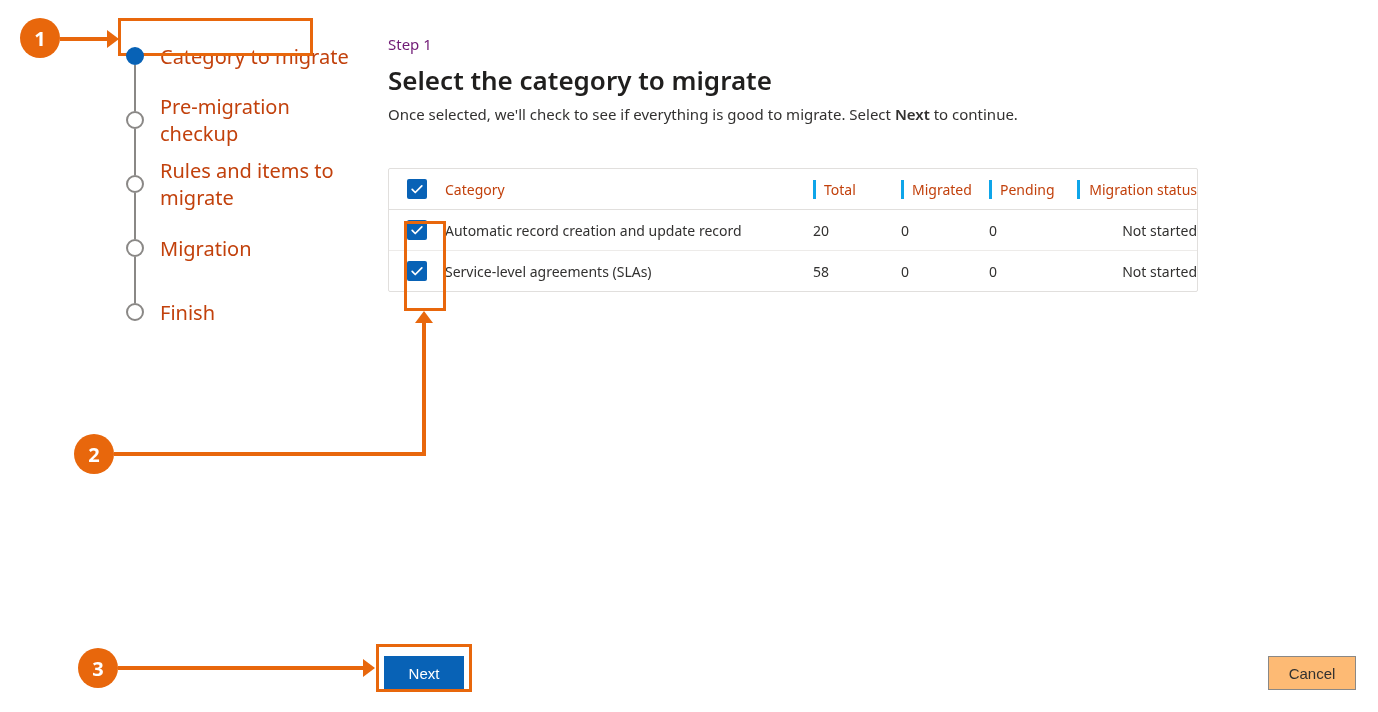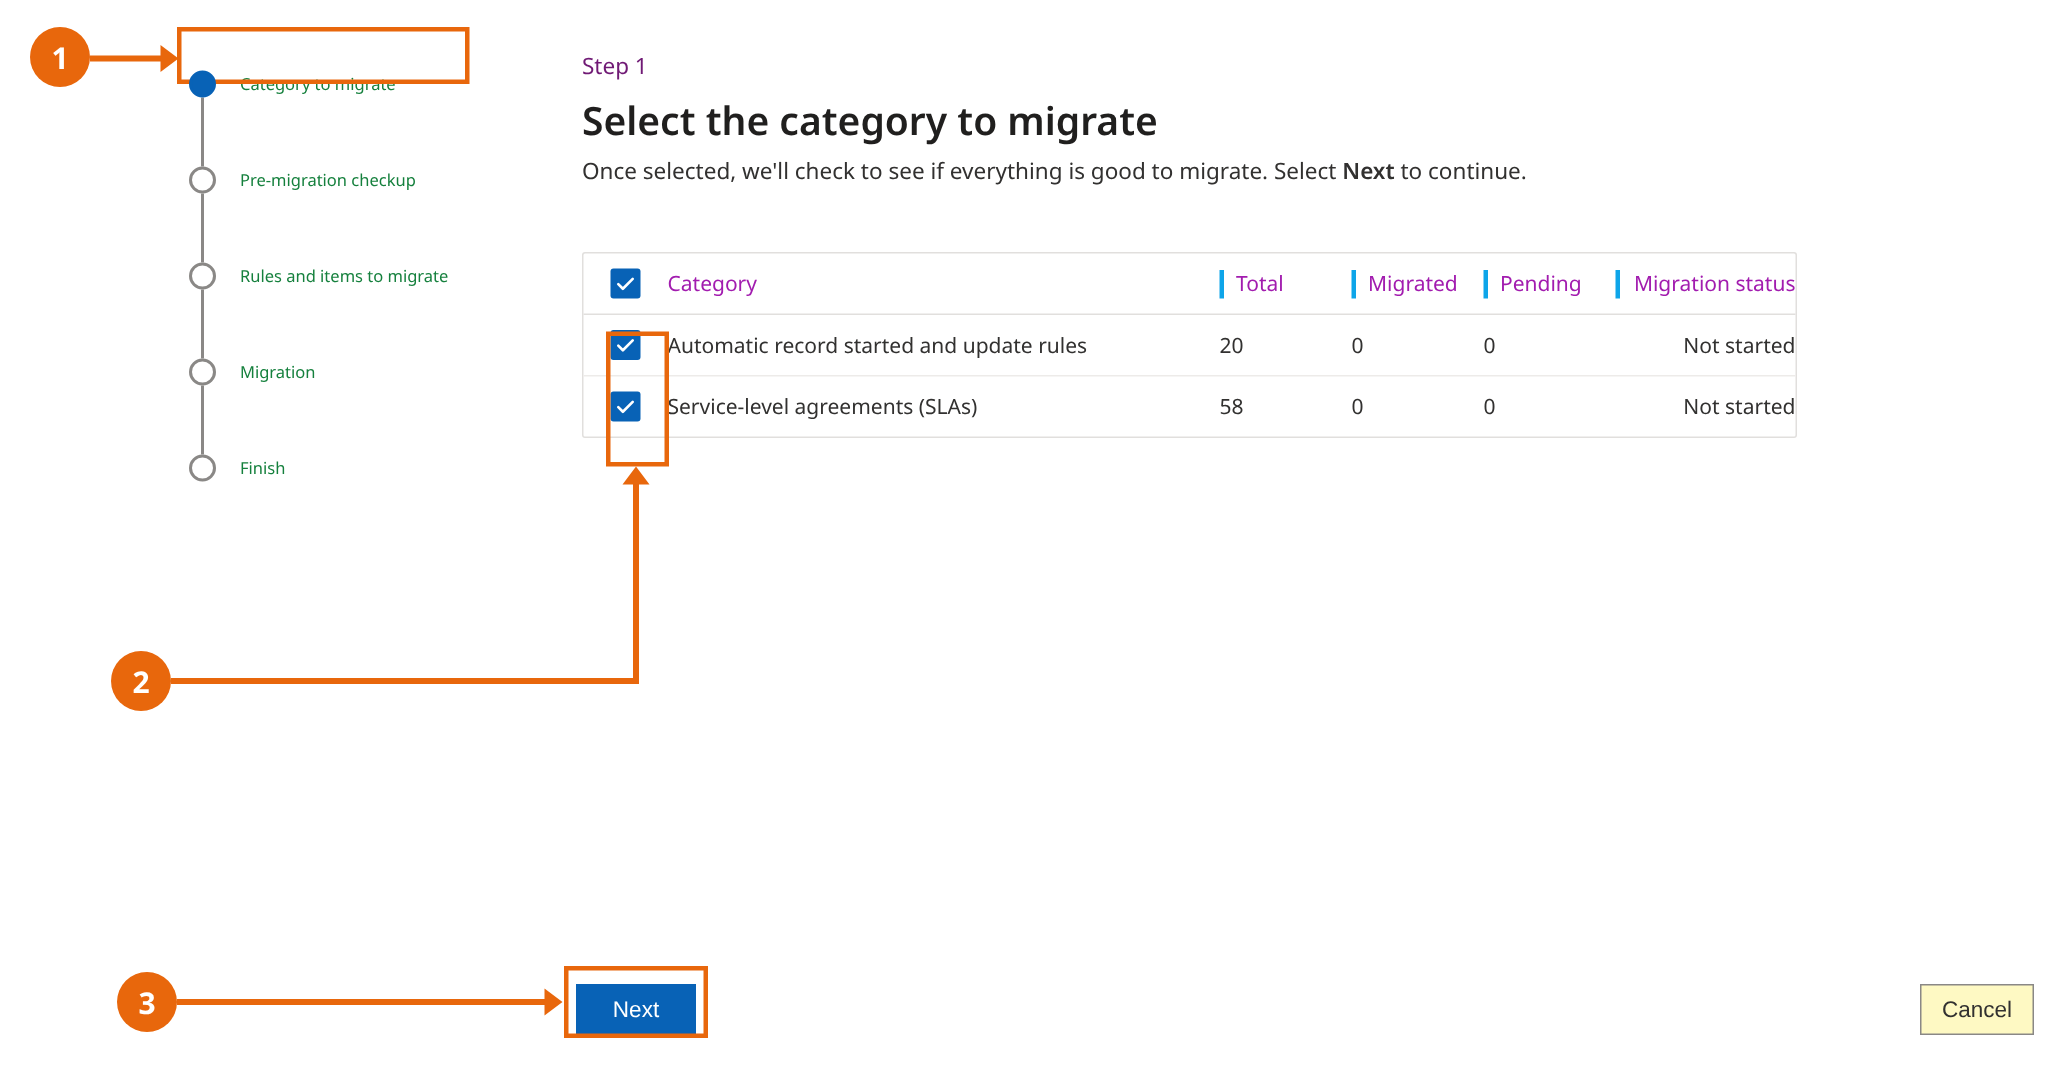"Category to migrate" .step-label { color: #15803d -> #c2410c; font-size: 11px -> 20px }
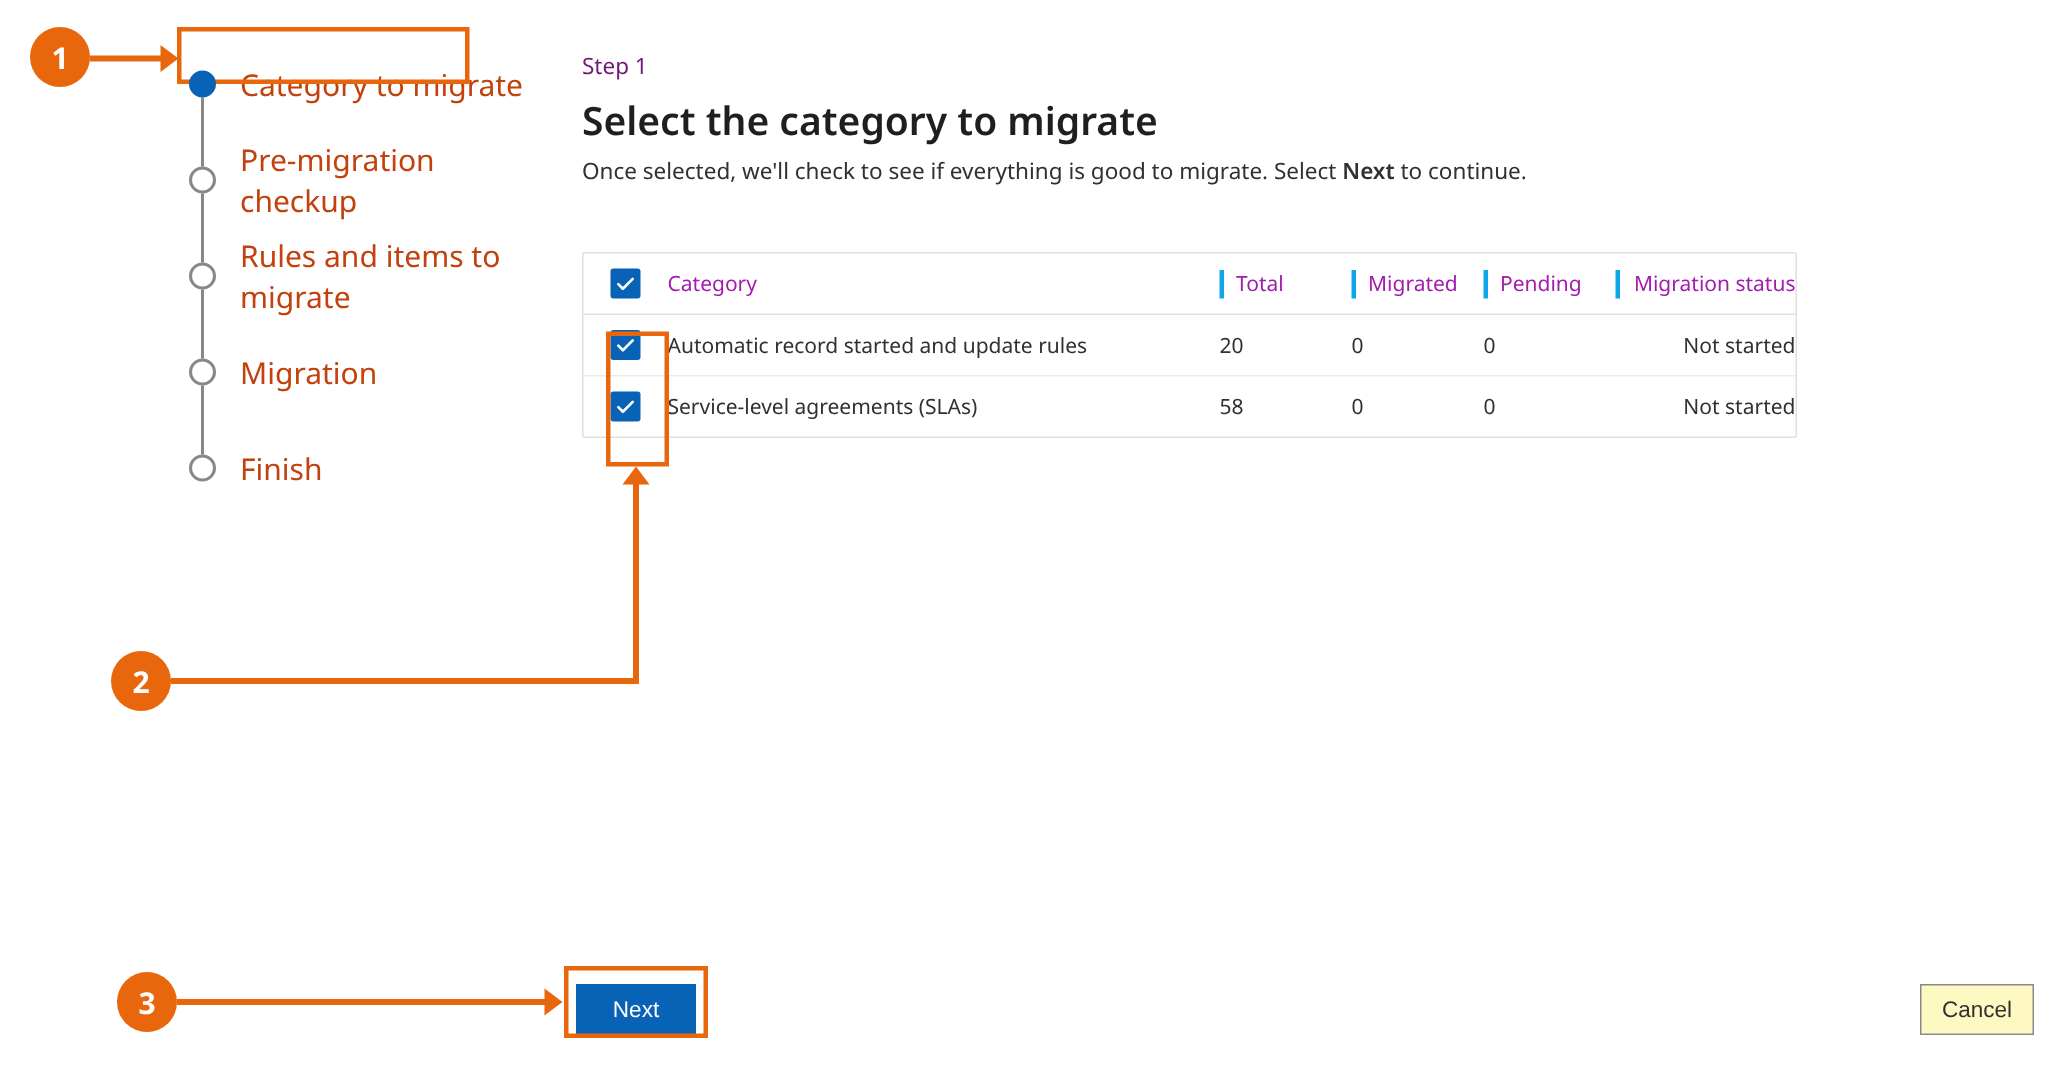"Category" .thead { color: #a21caf -> #c2410c }
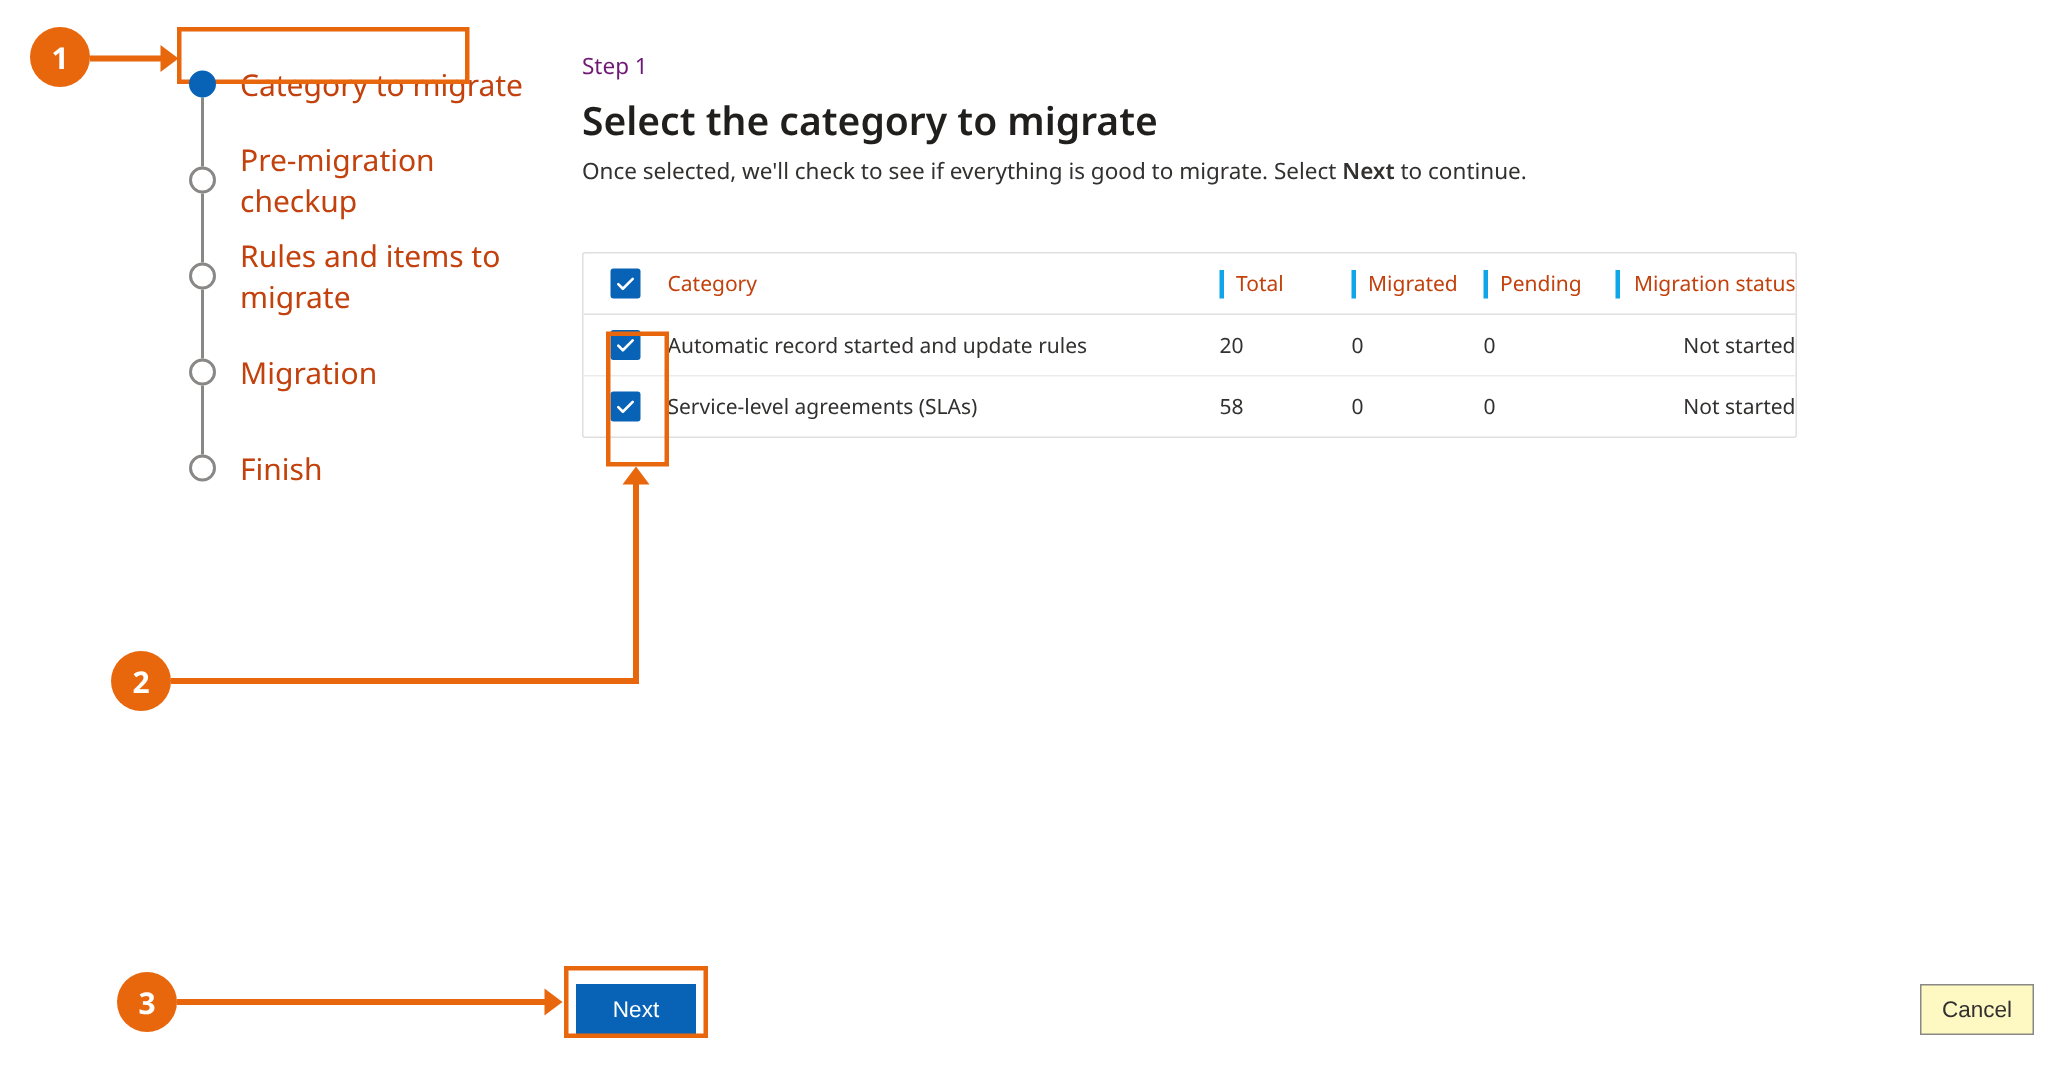"Automatic record started and update" div.col-cat { text: started and update rules -> creation and update record }
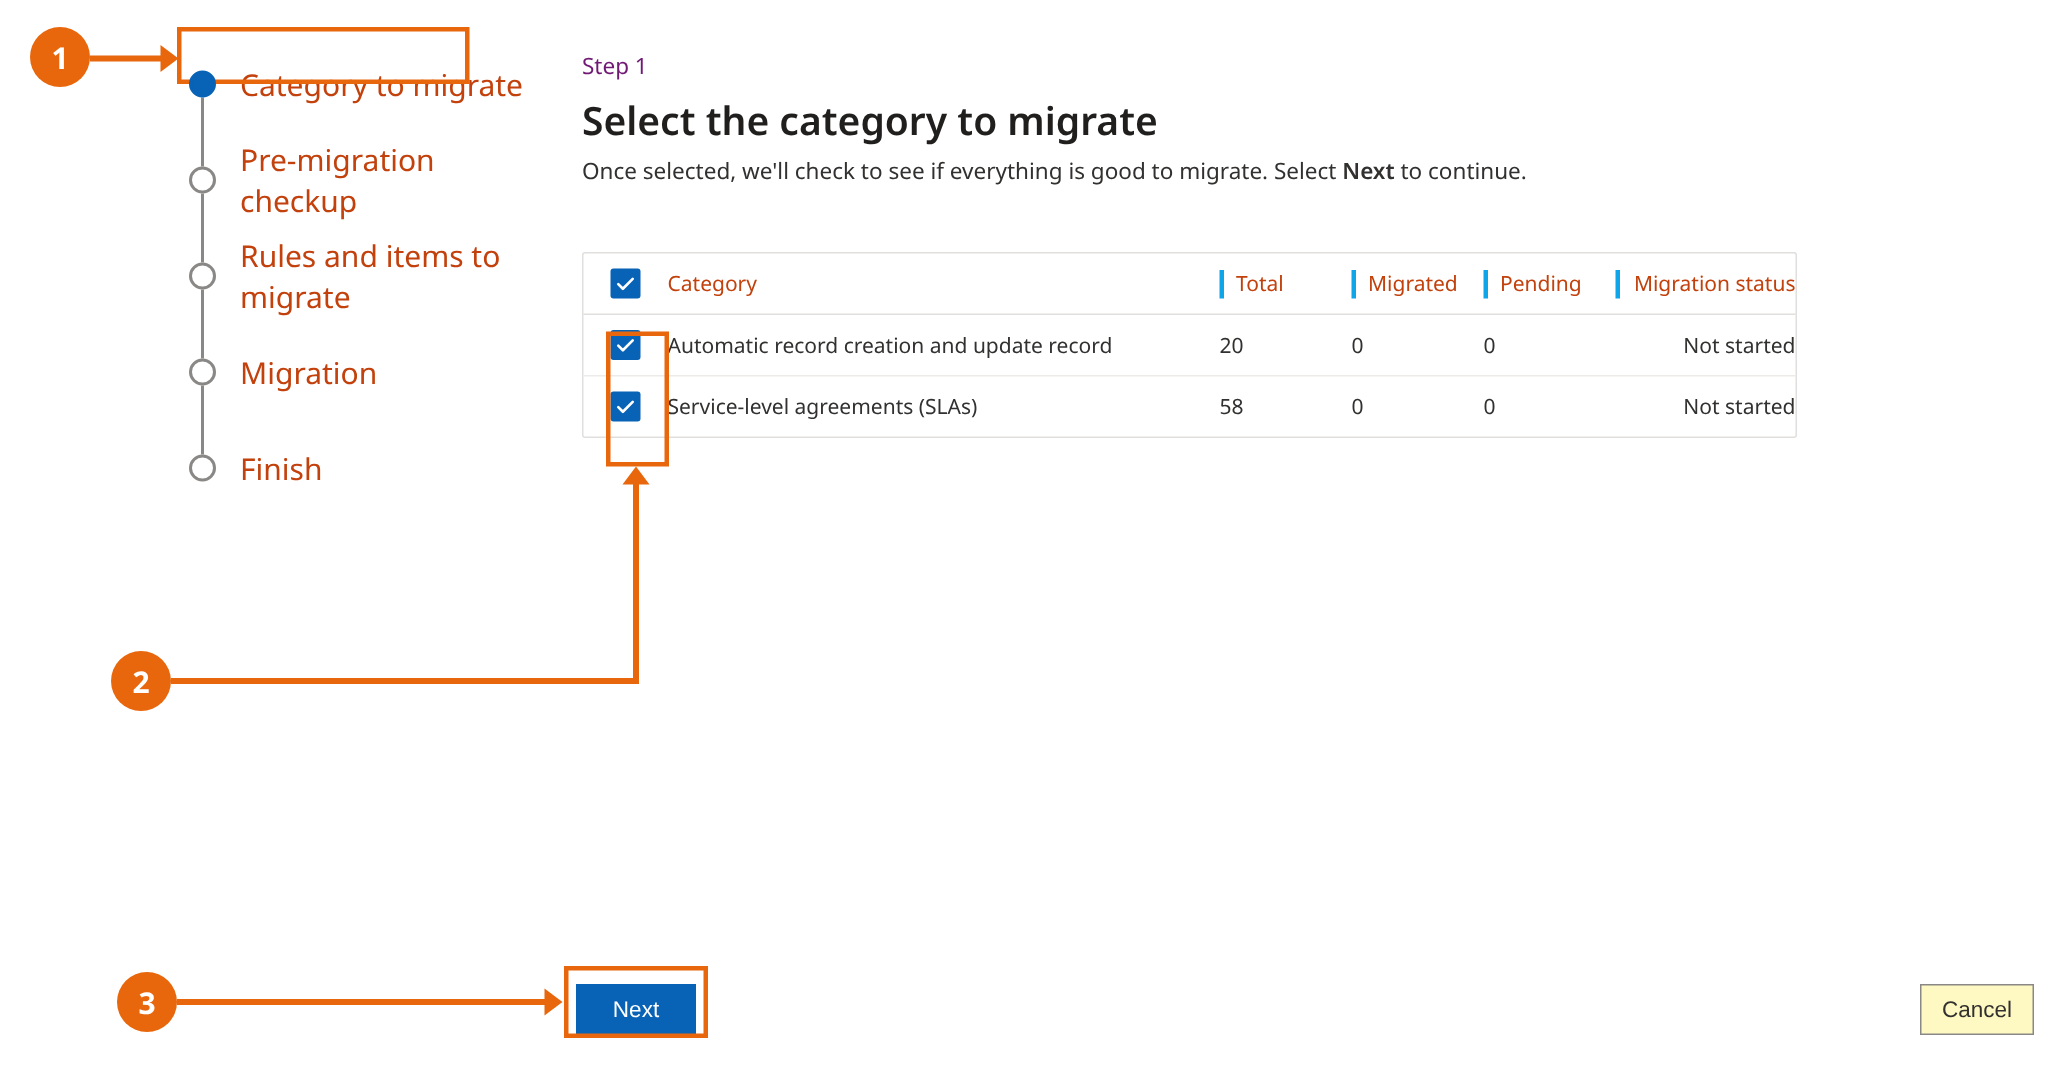"Cancel" .btn-cancel { background: #fef9c3 -> #fdba74; width: 76px -> 88px }
